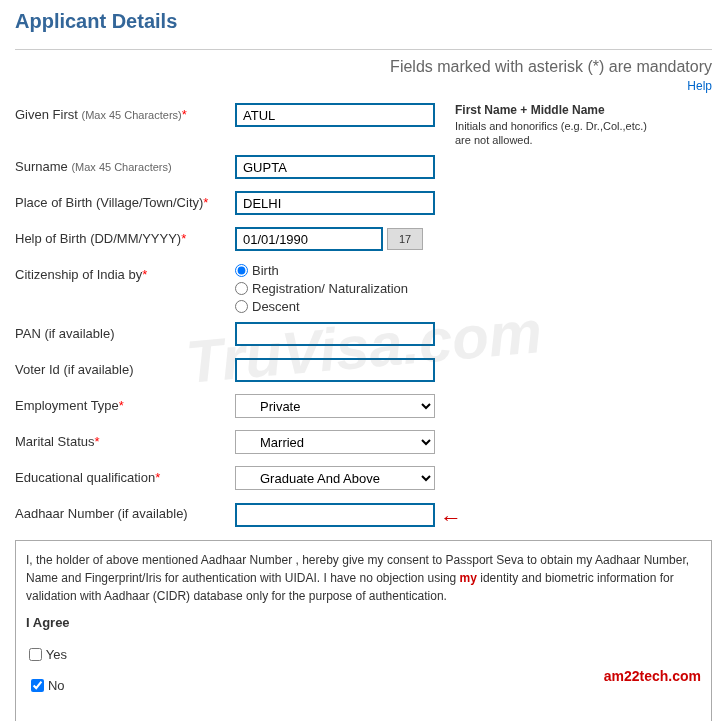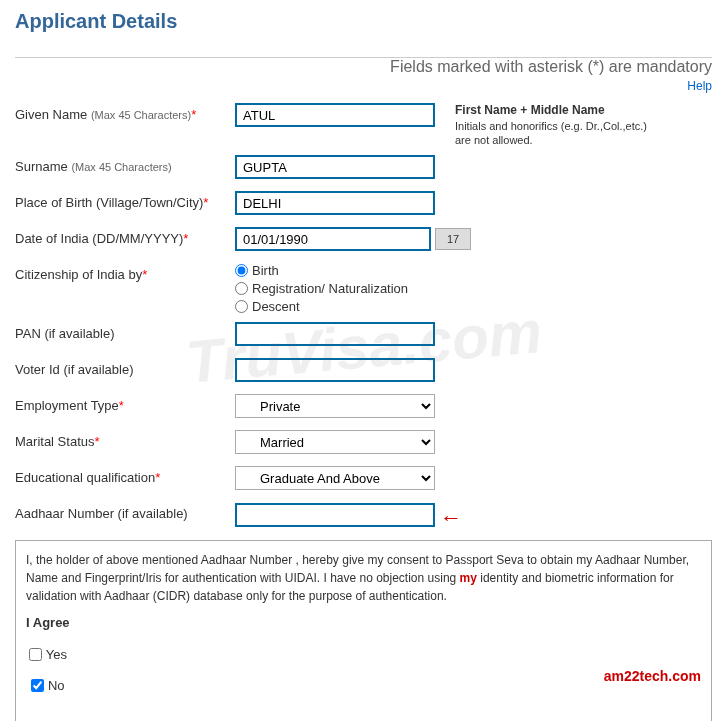"Applicant Details" .page-title { margin-bottom: 0 -> 8px; padding-bottom: 24px -> 16px }
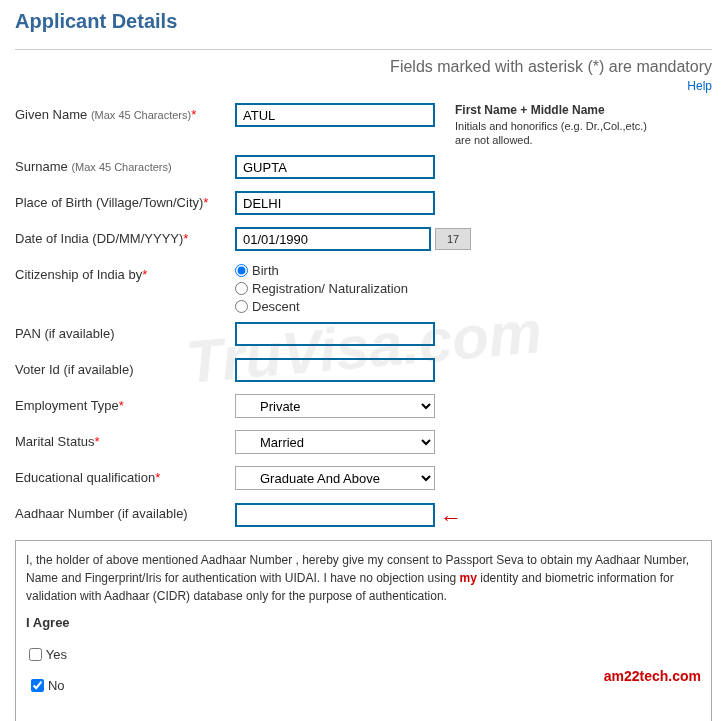"Given Name" span { text: Name -> First }
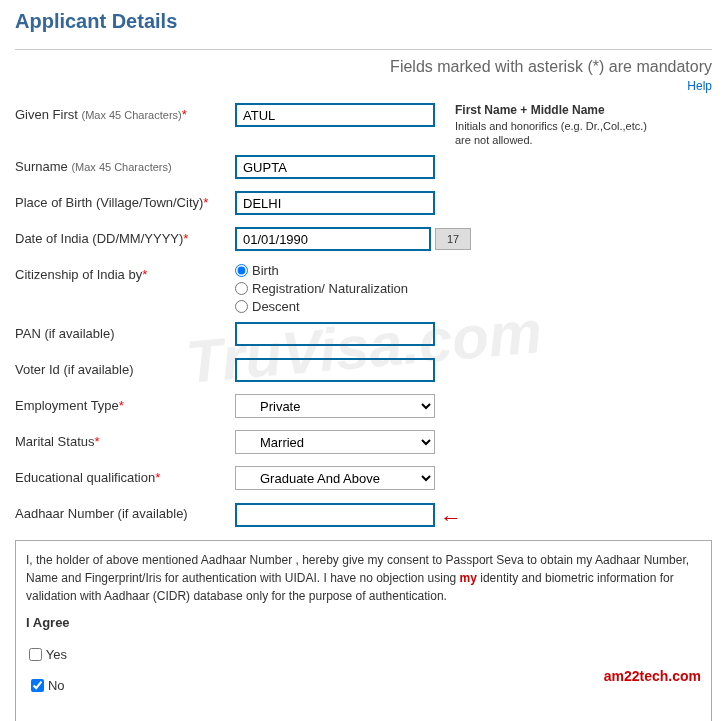"Date of India (DD/MM/YYYY)" span { text: Date of India -> Help of Birth }
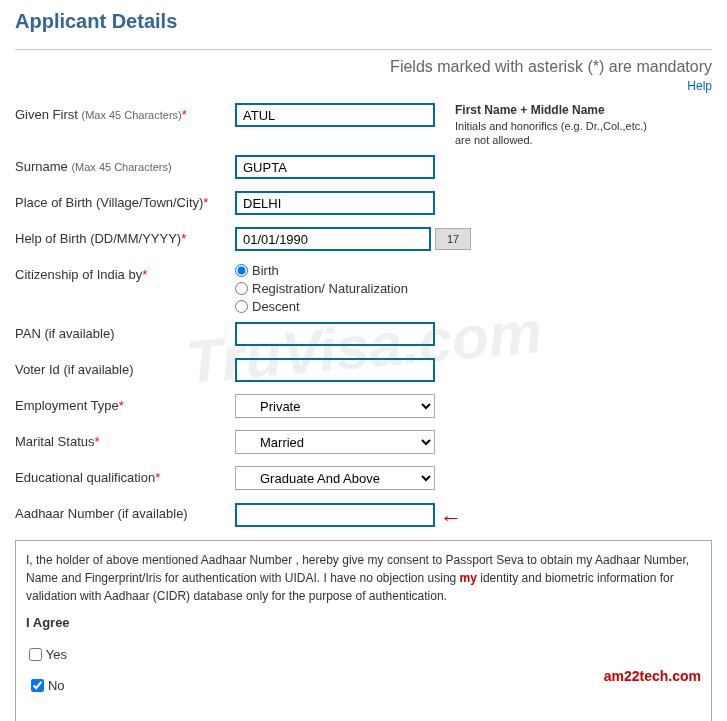"01/01/1990" input.form-input { width: 196px -> 148px }
